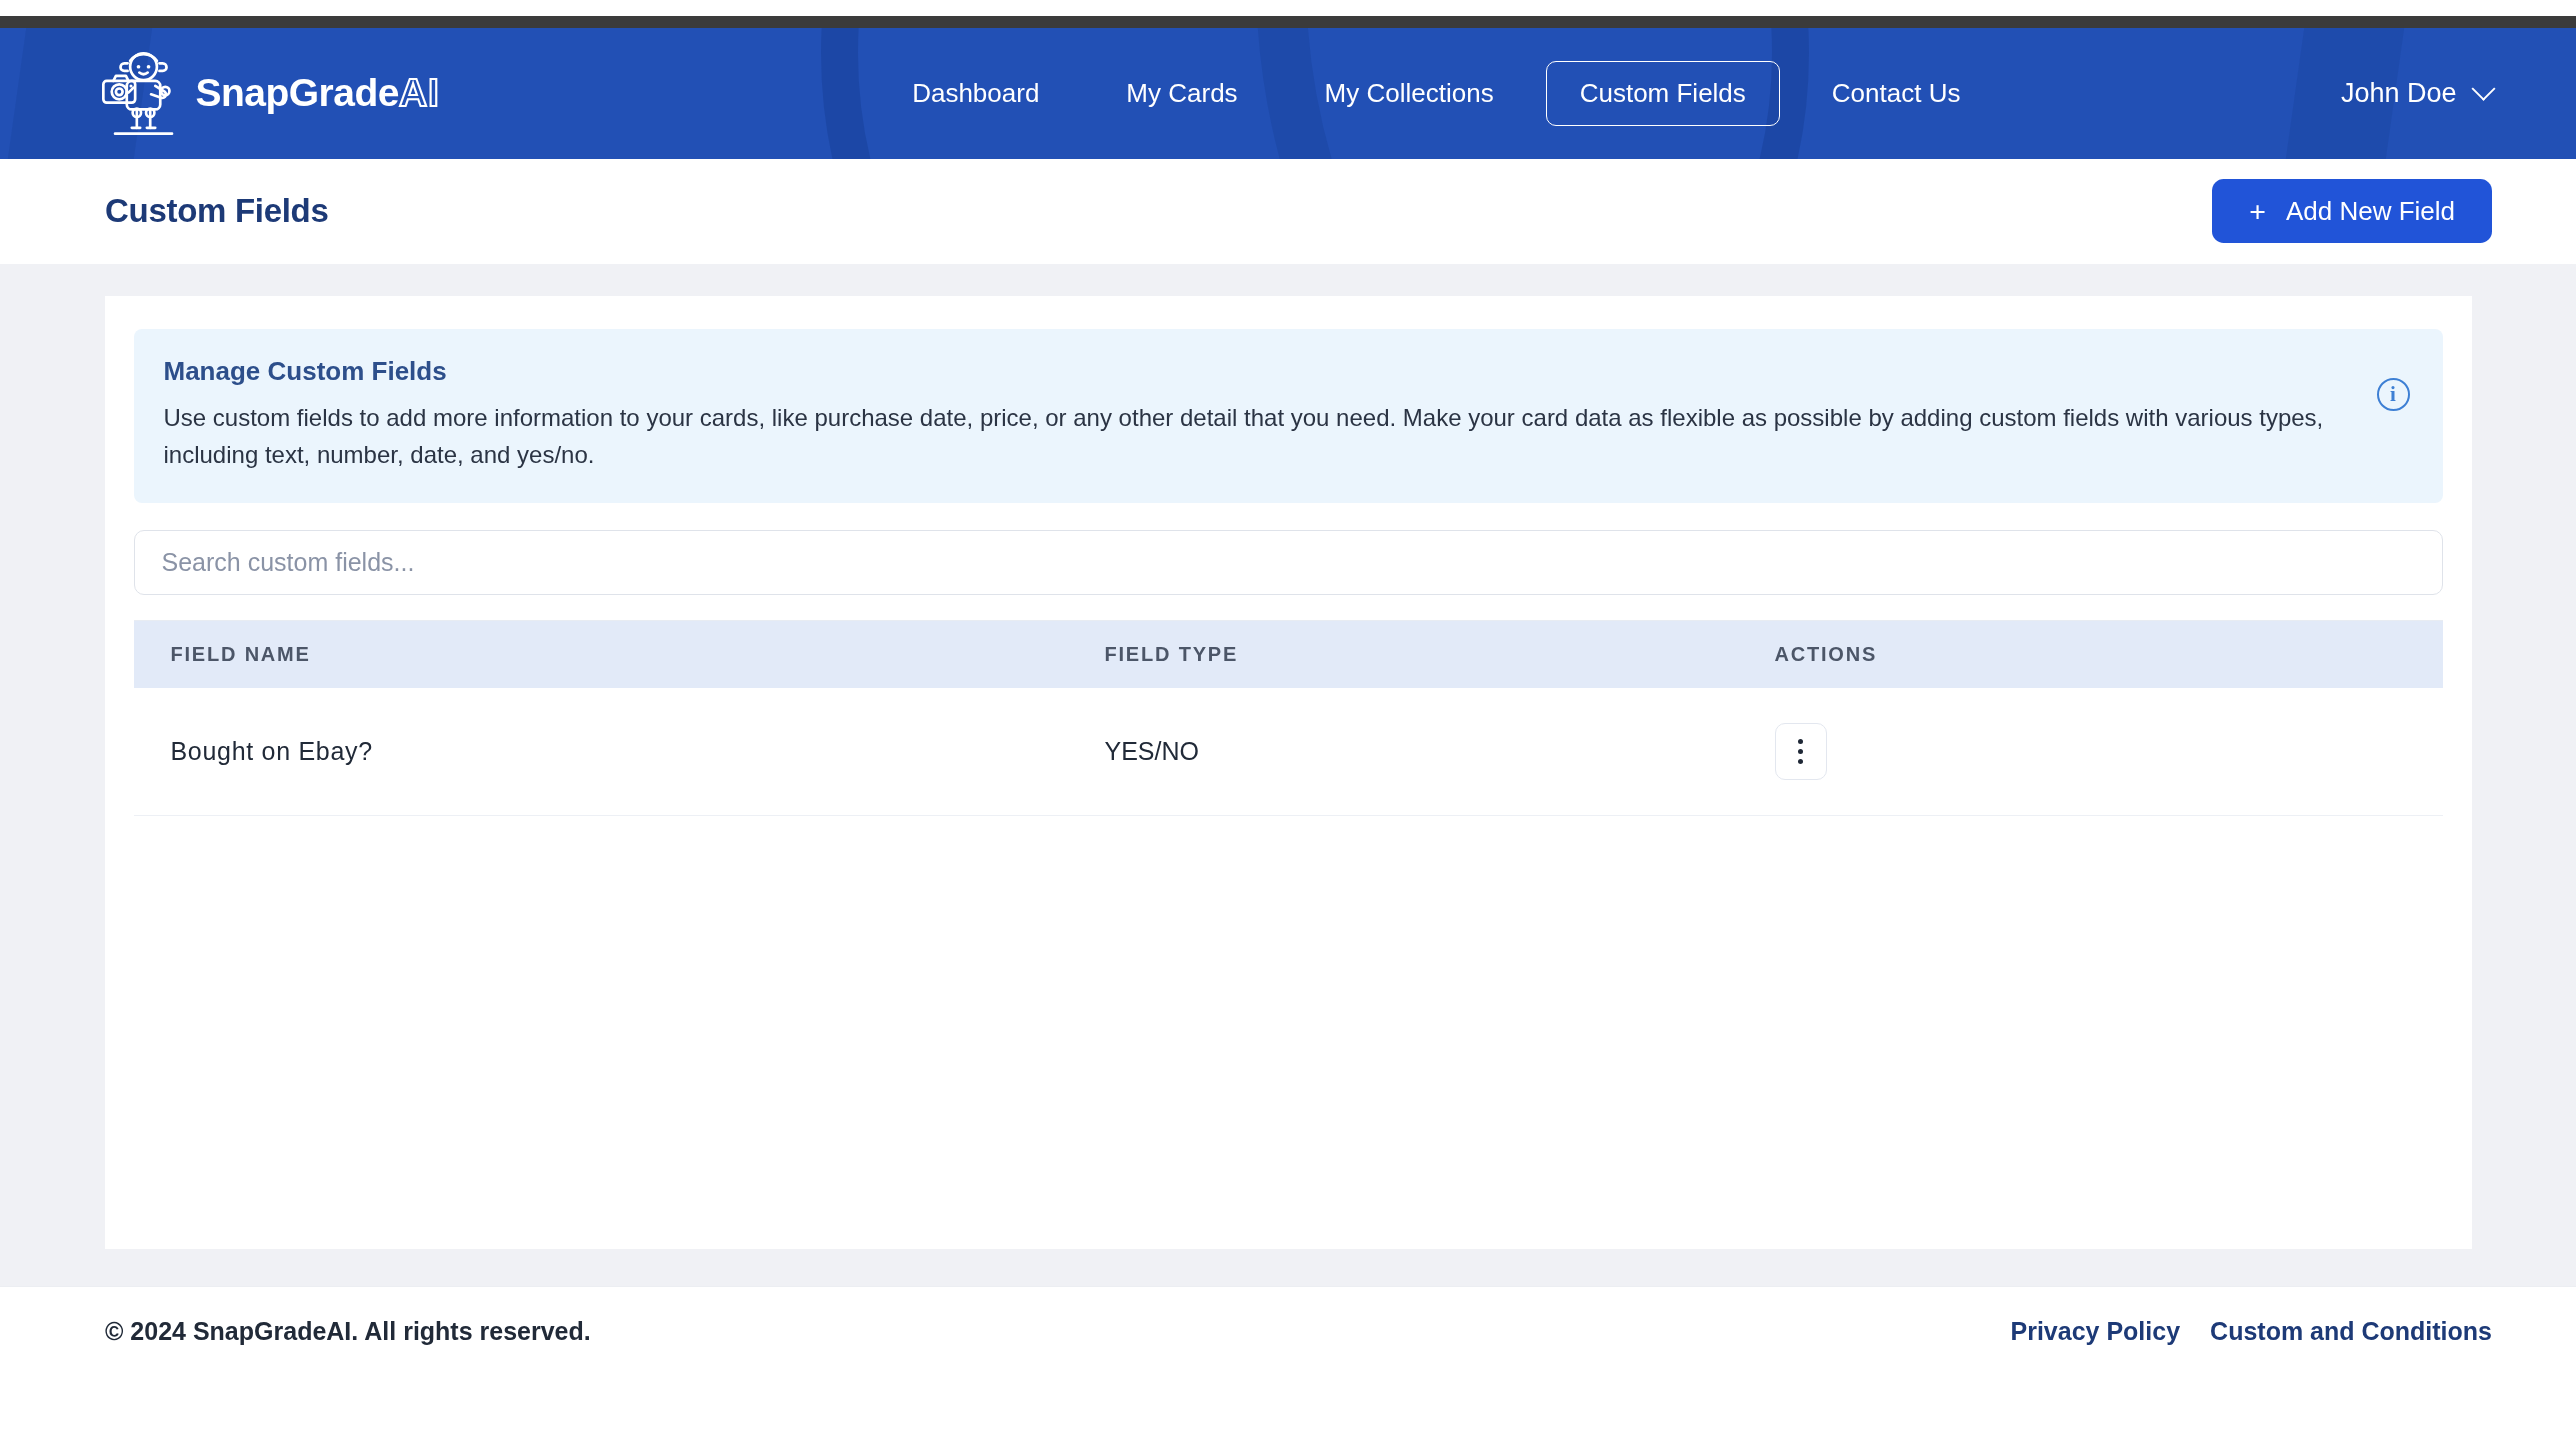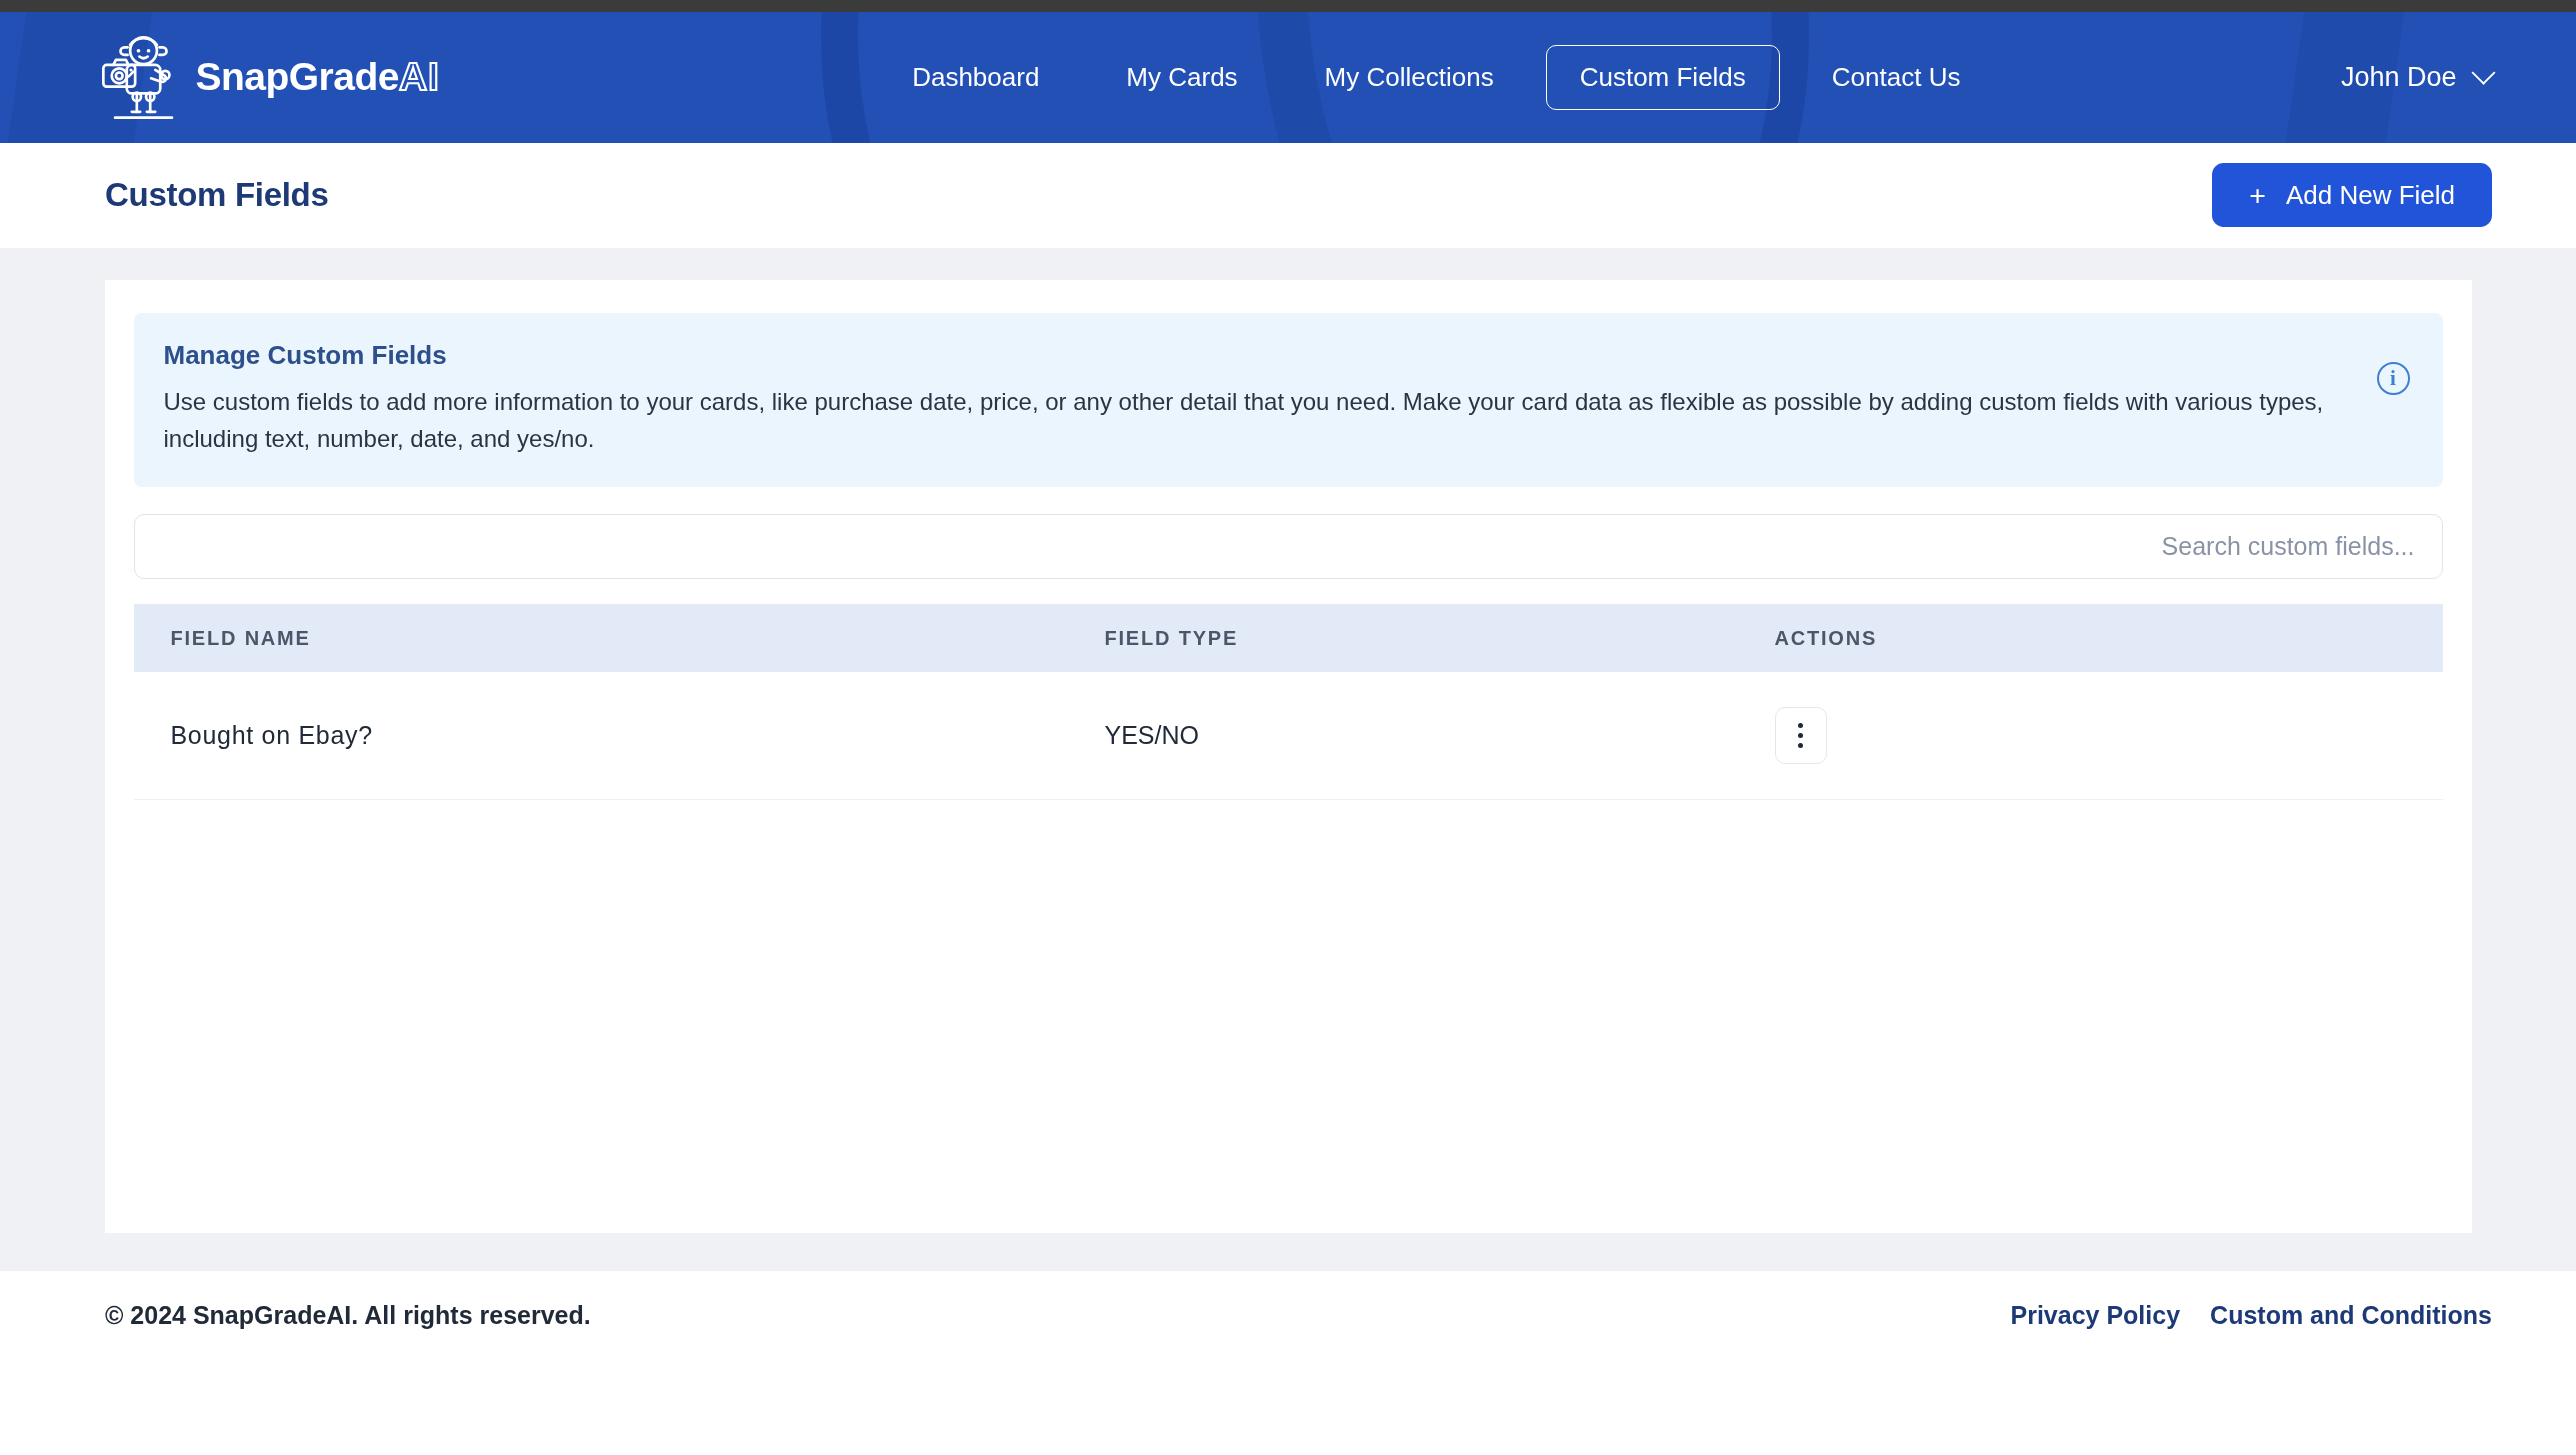"SnapGrade" .page { margin-top: none -> 16px }
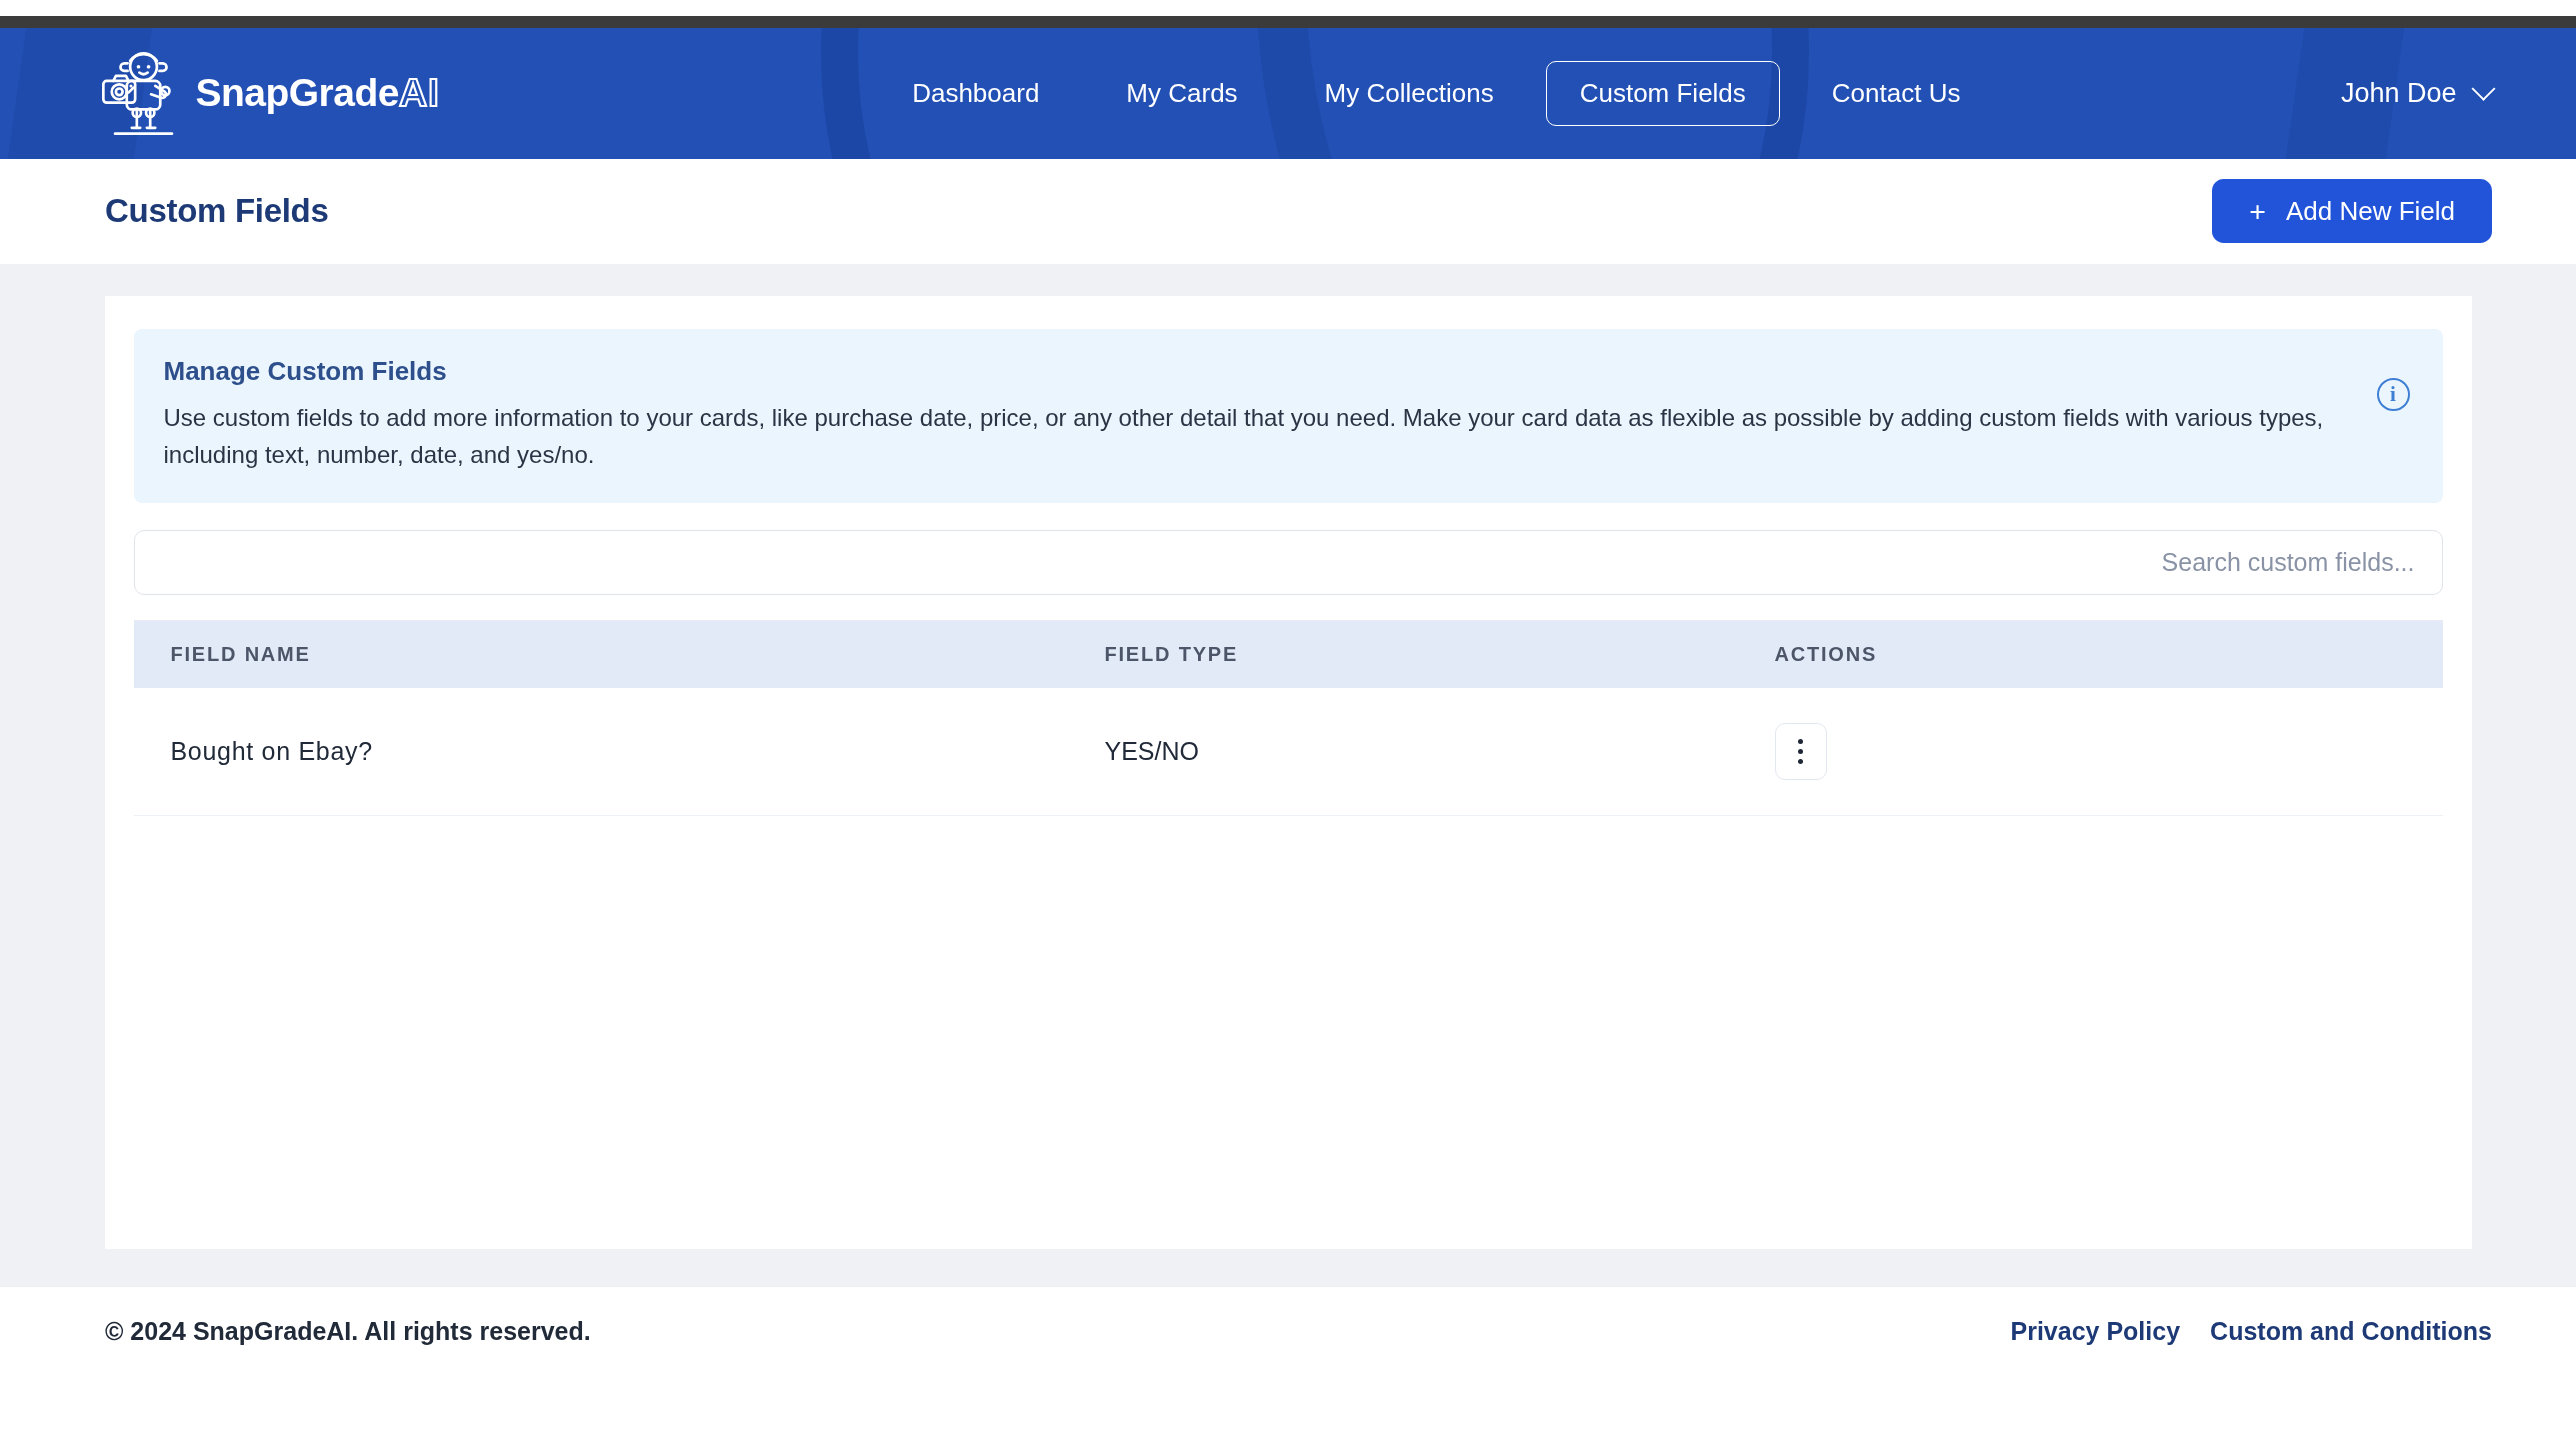"Search custom fields..." .search-input { text-align: right -> none }
